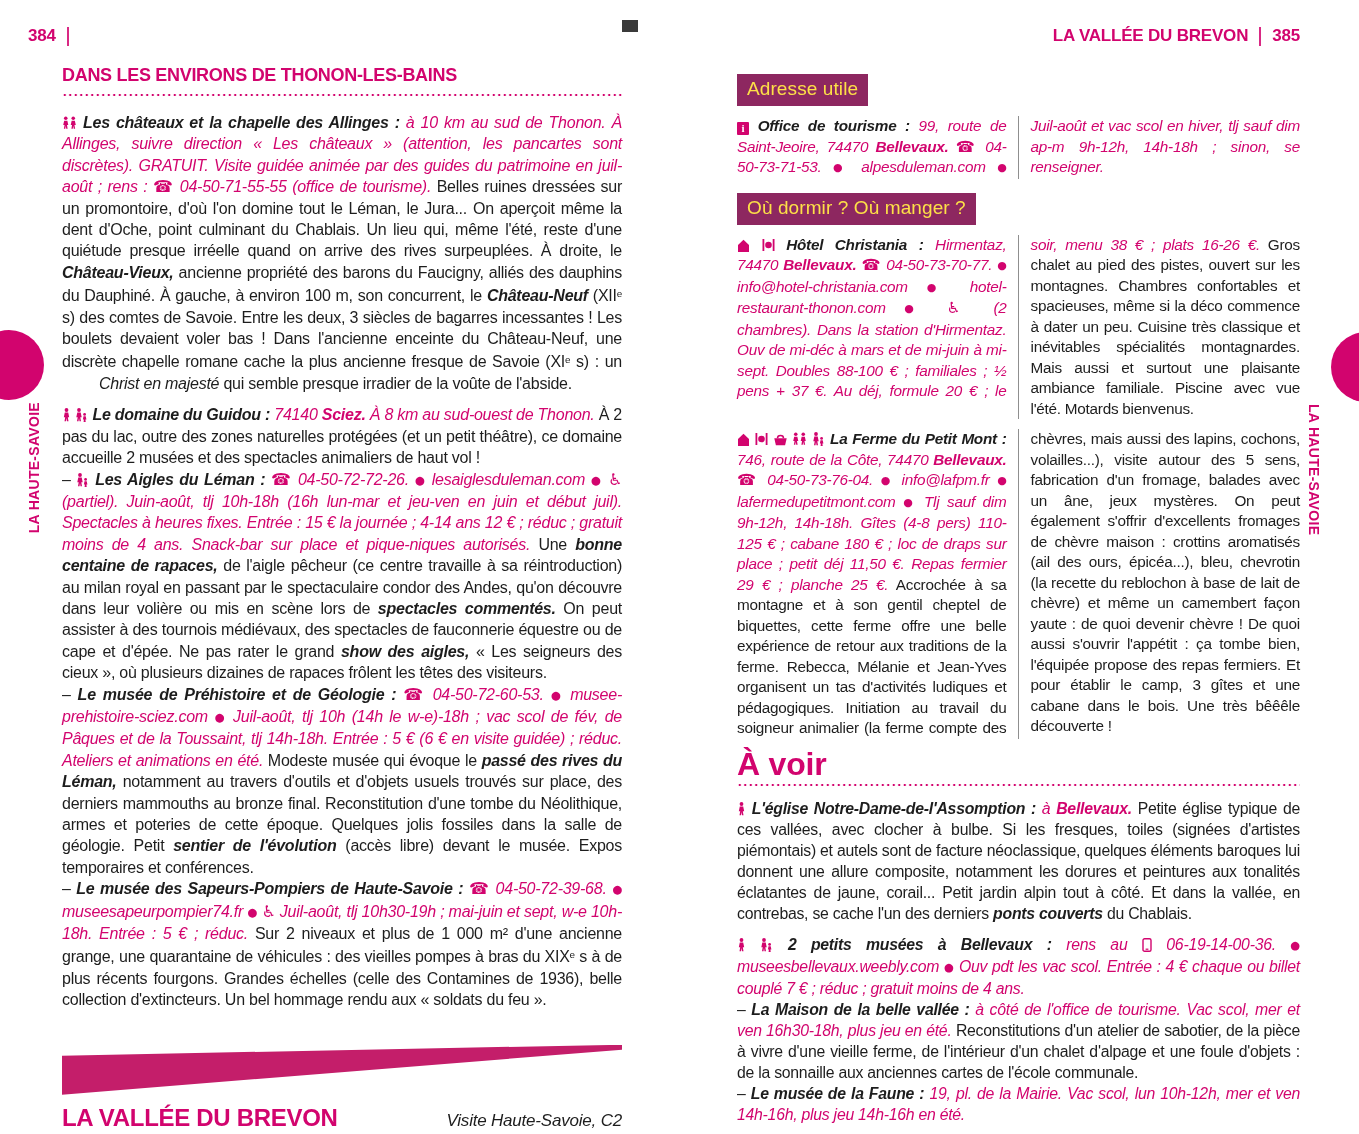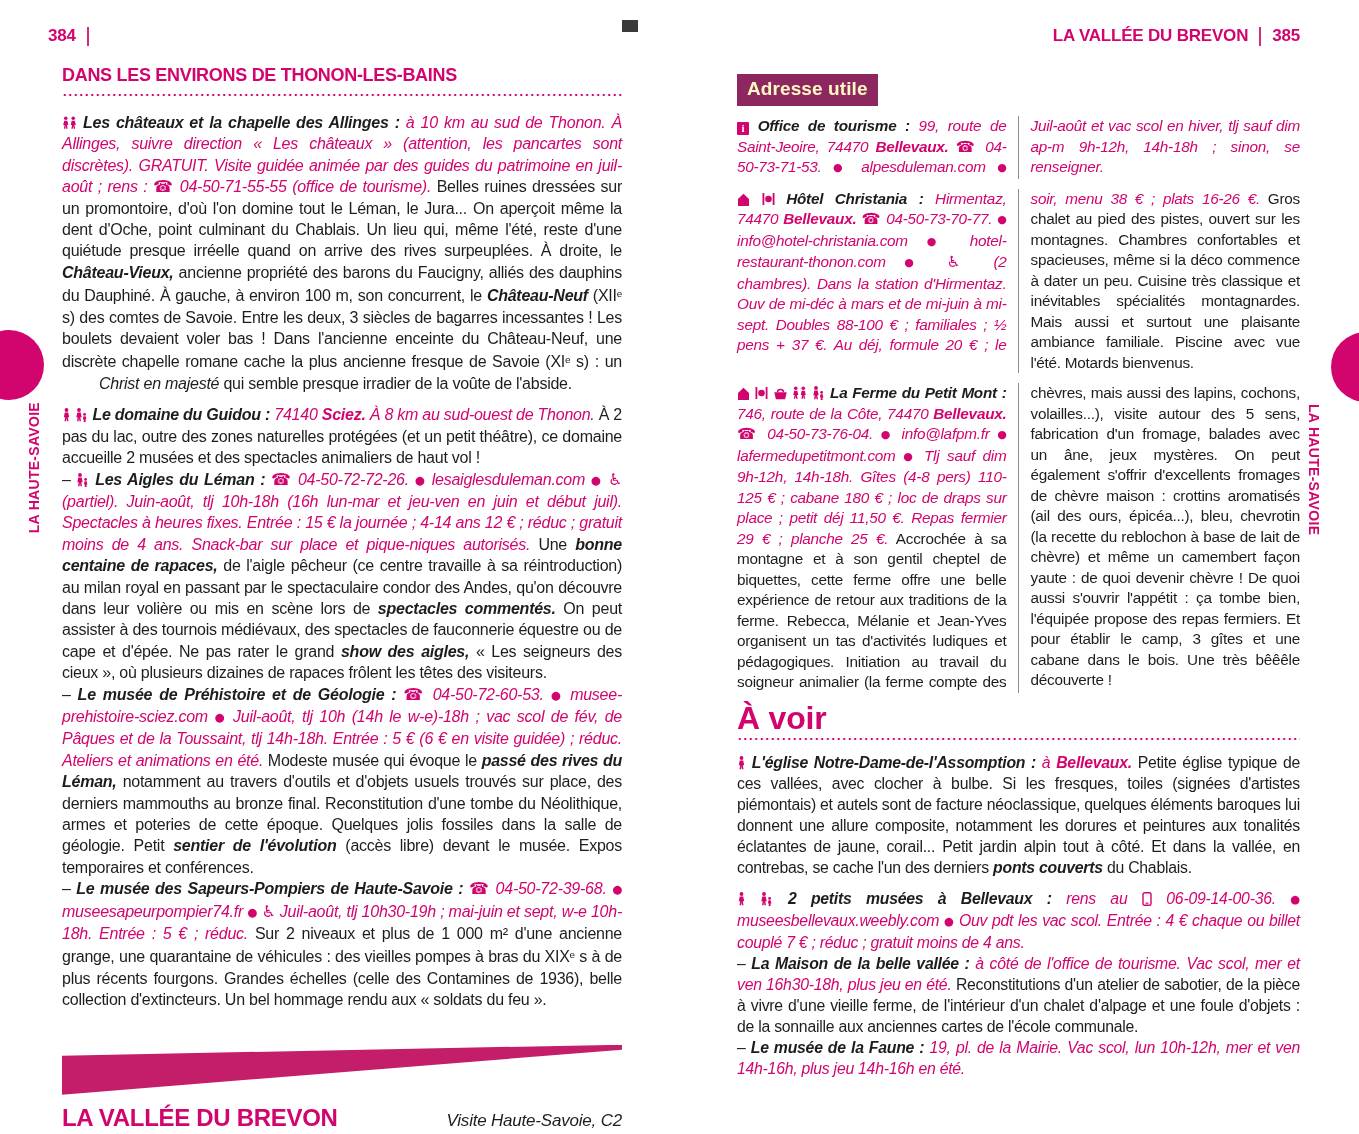"384" .pg-header { margin-left: 20px -> none }
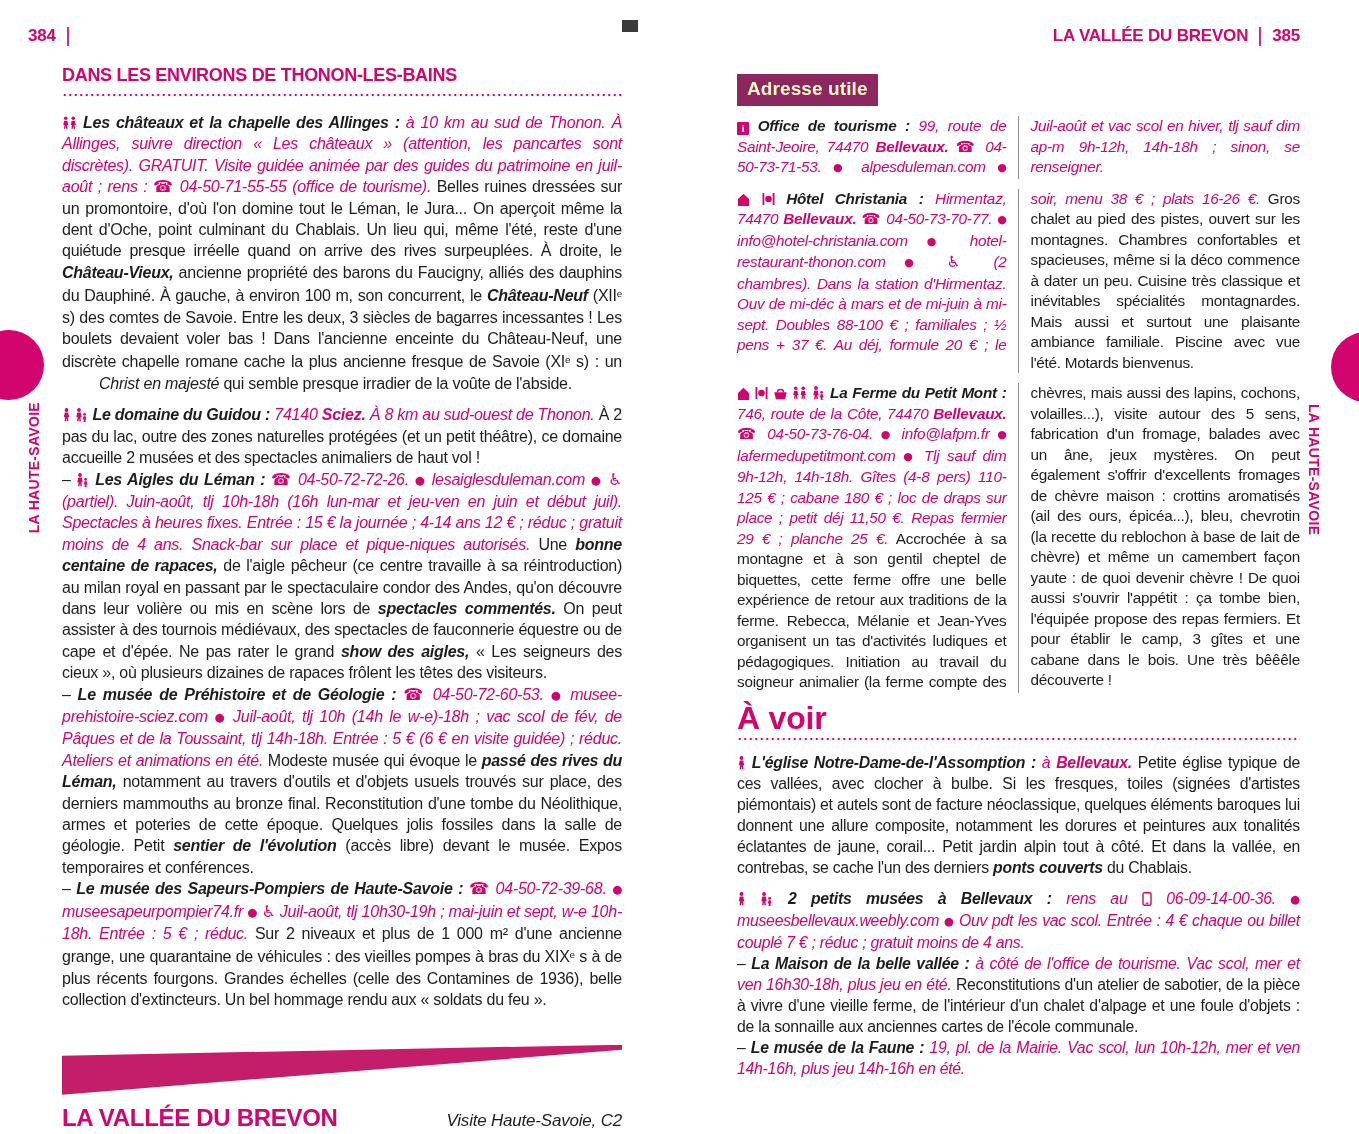"Adresse utile" .section-box { color: #fef9c3 -> #fde047; font-weight: bold -> normal }
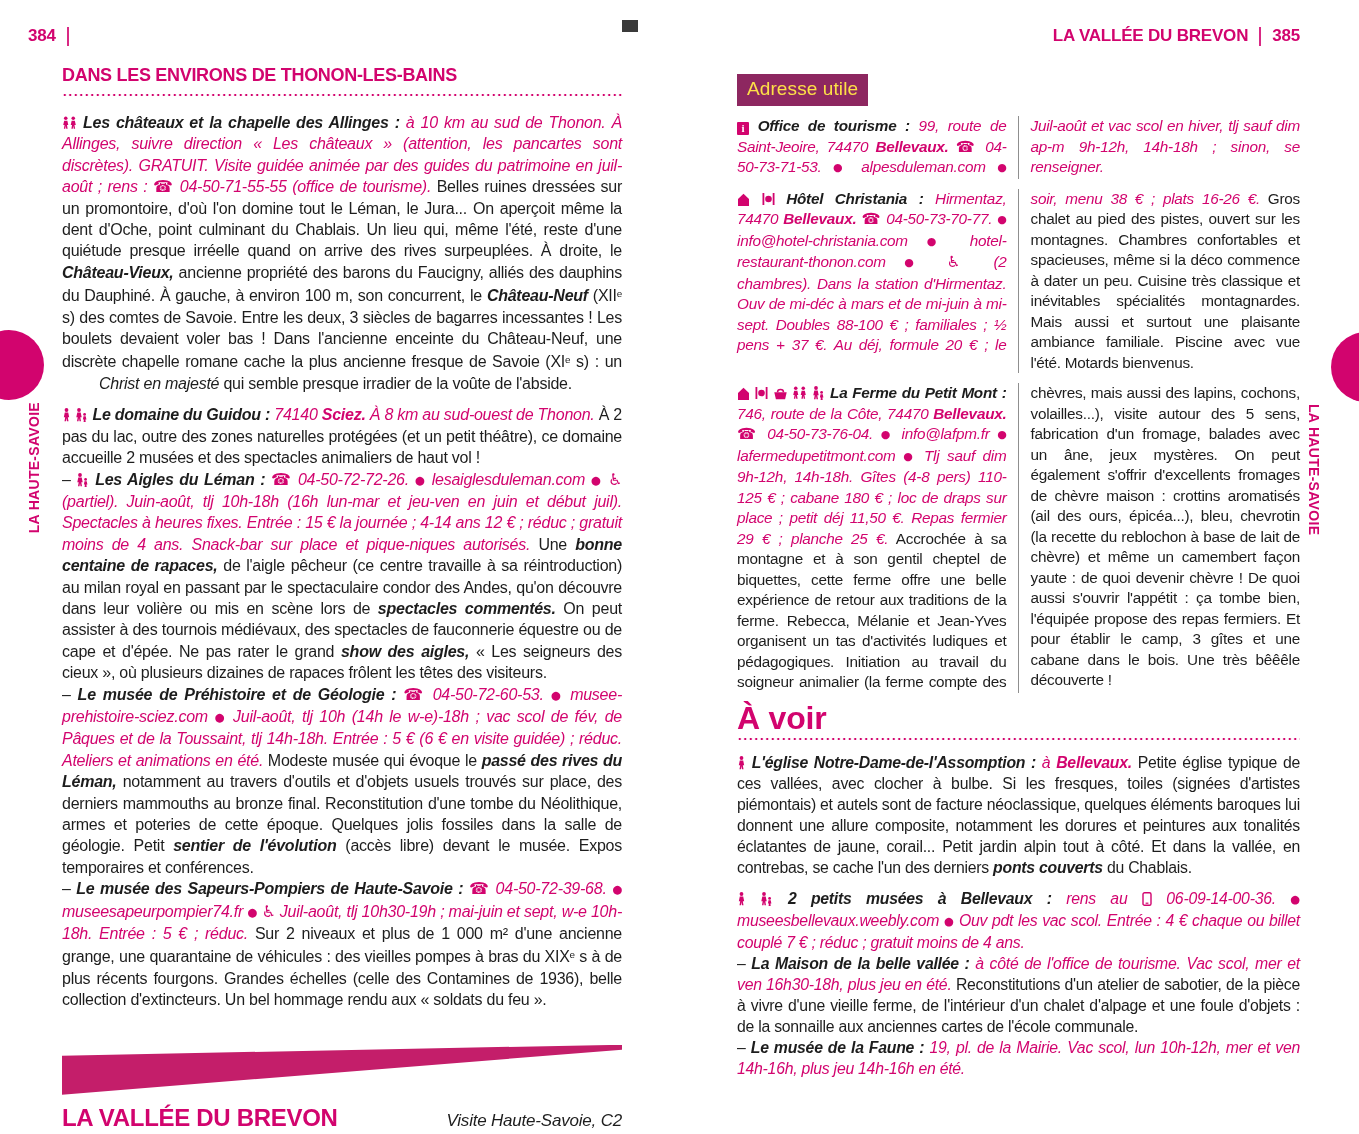"Où dormir ? Où manger" div.section-box { html: none -> <div>Où dormir ? Où manger ?</div> }
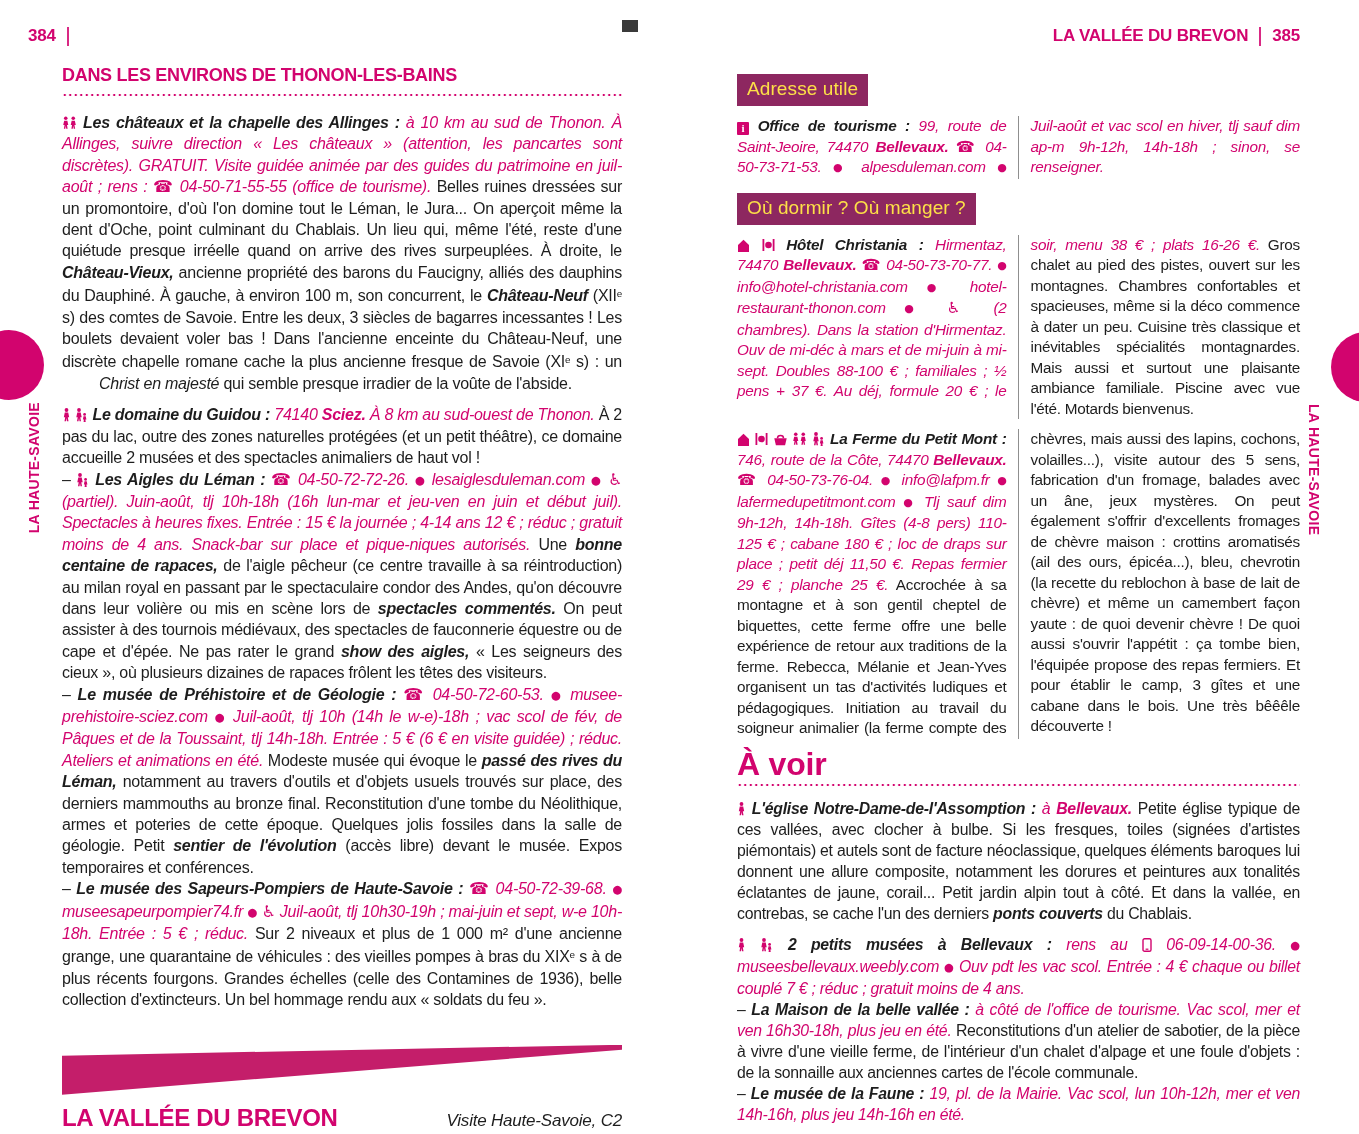"06-09-14-00-36." span.seg-m { text: 06-09-14-00-36 -> 06-19-14-00-36 }
